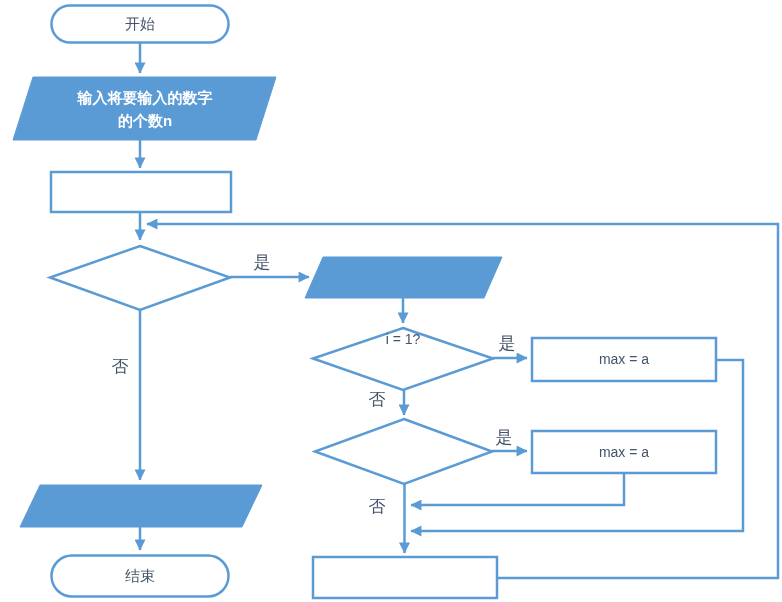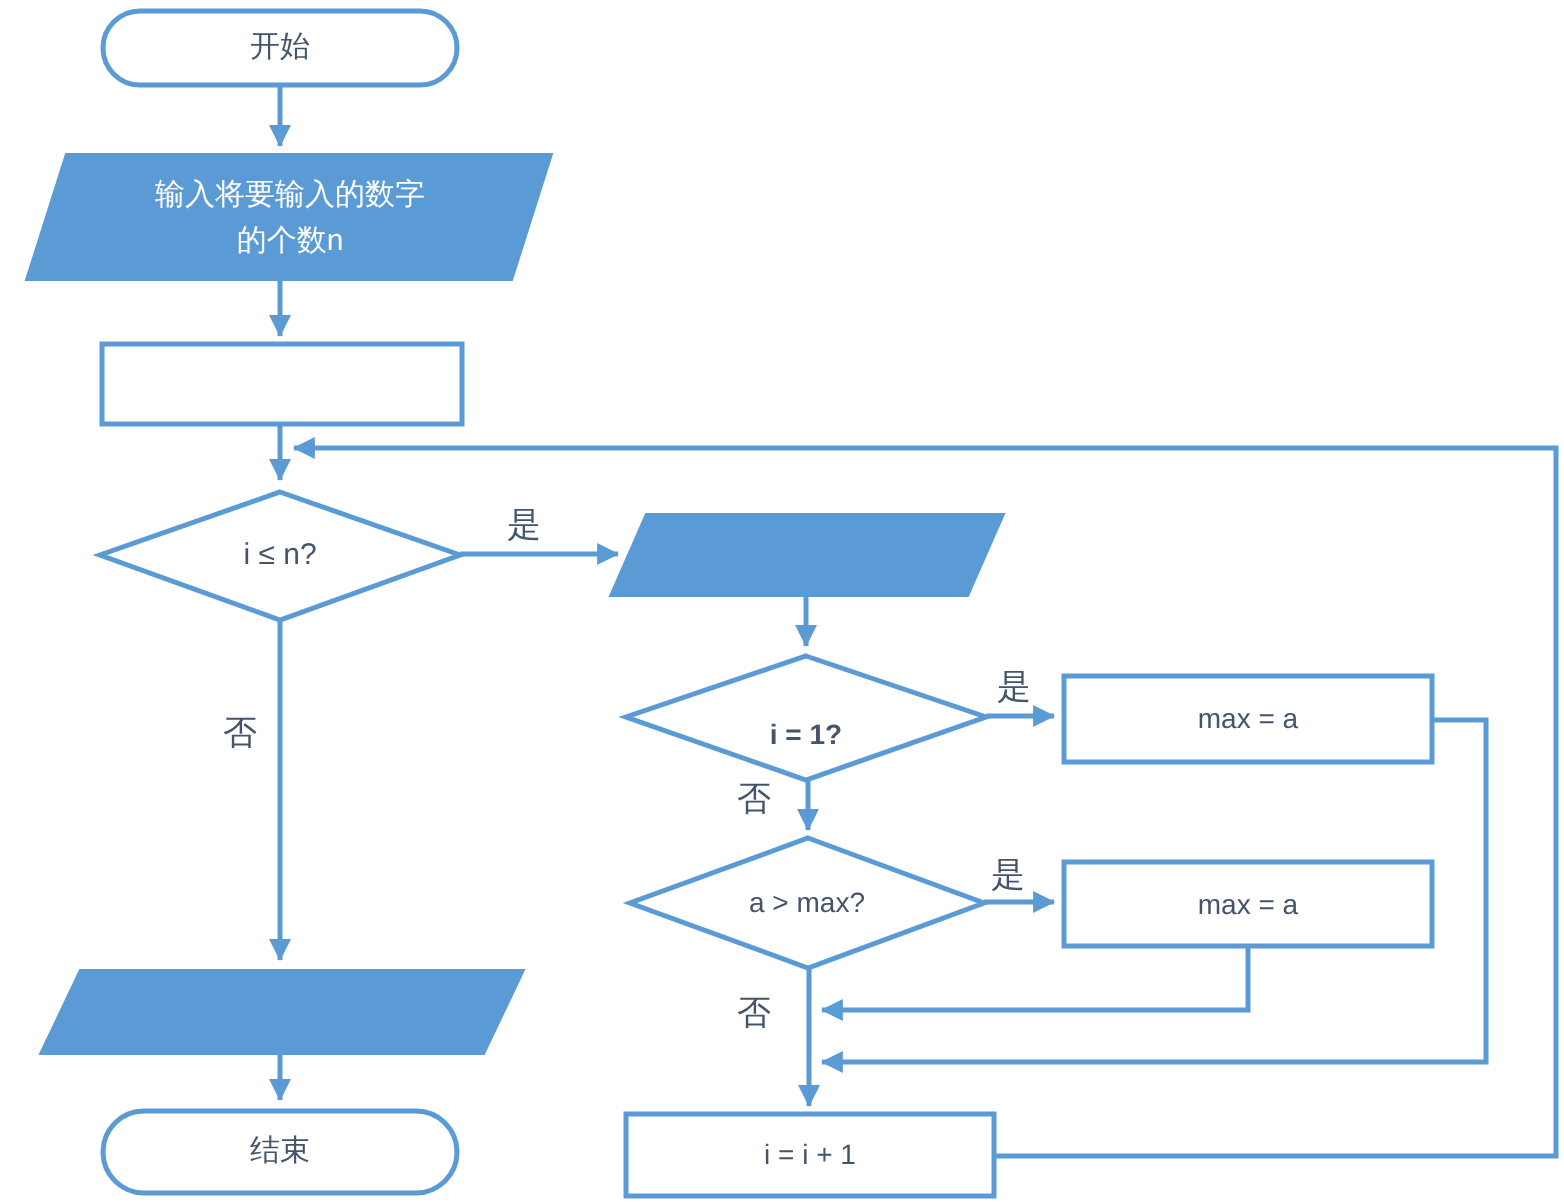"输入将要输入的数字的个数n" .label.light { font-weight: normal -> bold }
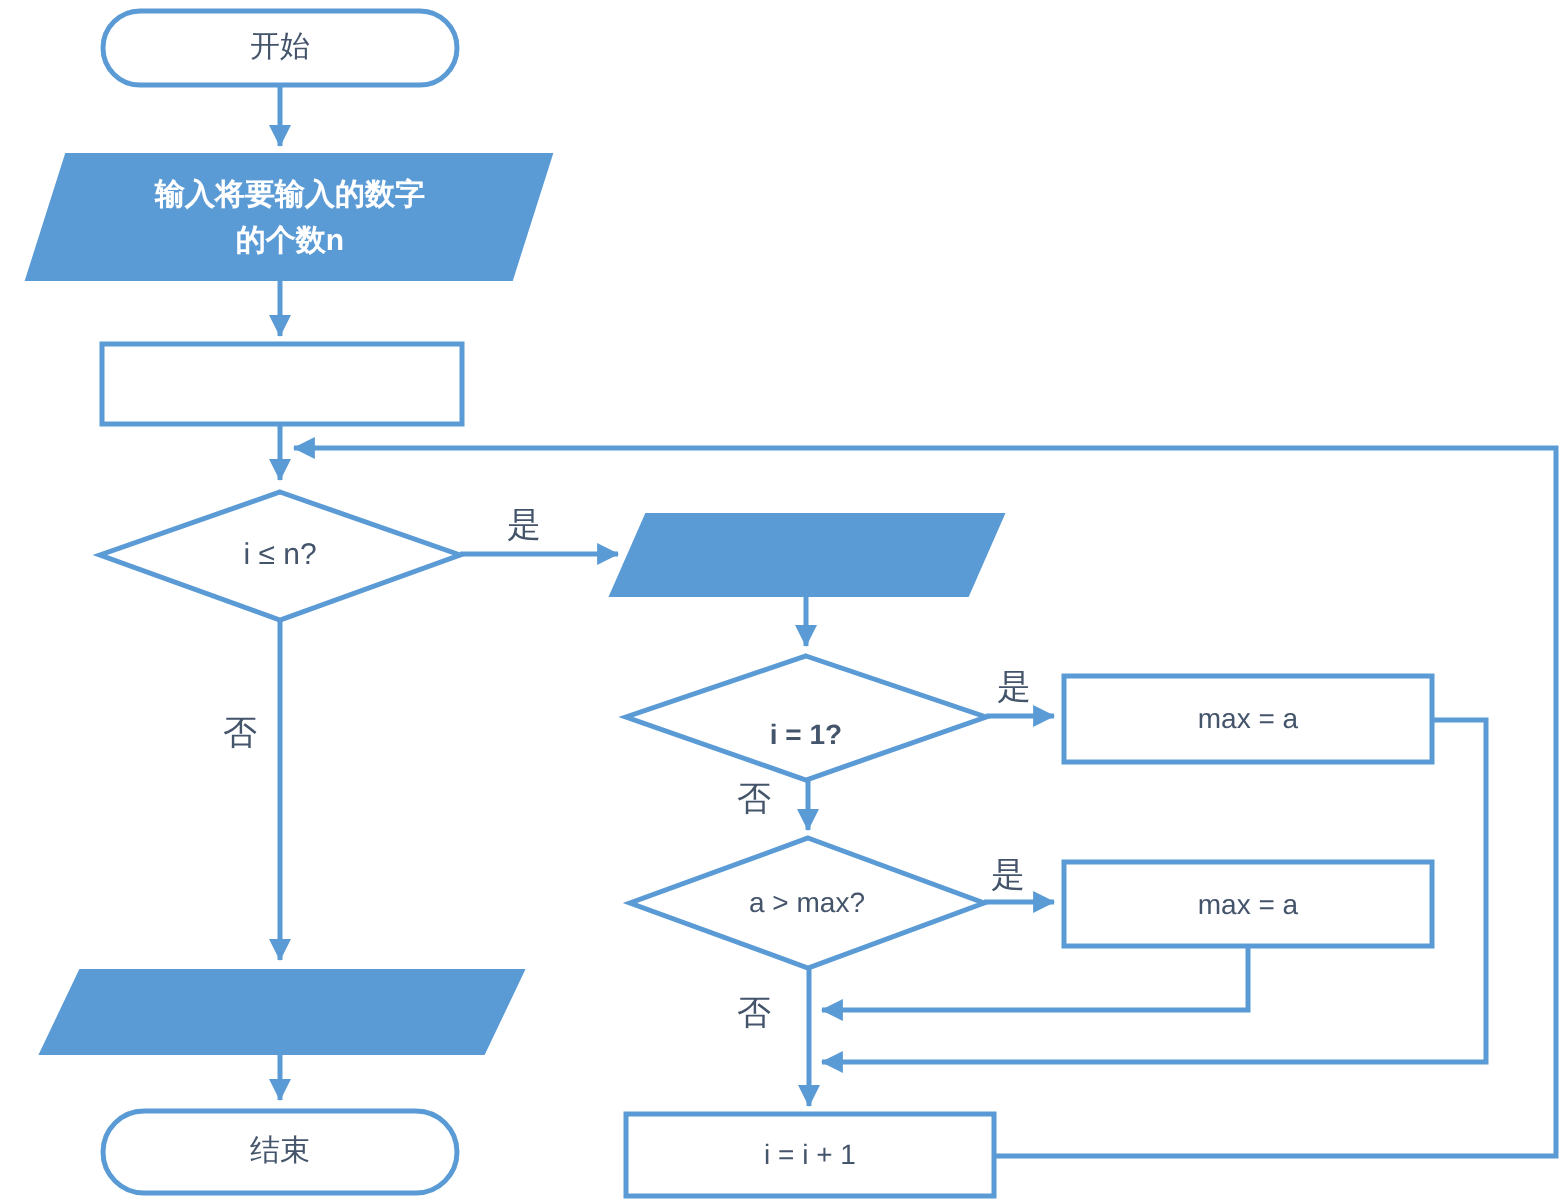"i ≤ n?" div.label { html: <div>i ≤ n?</div> -> none }
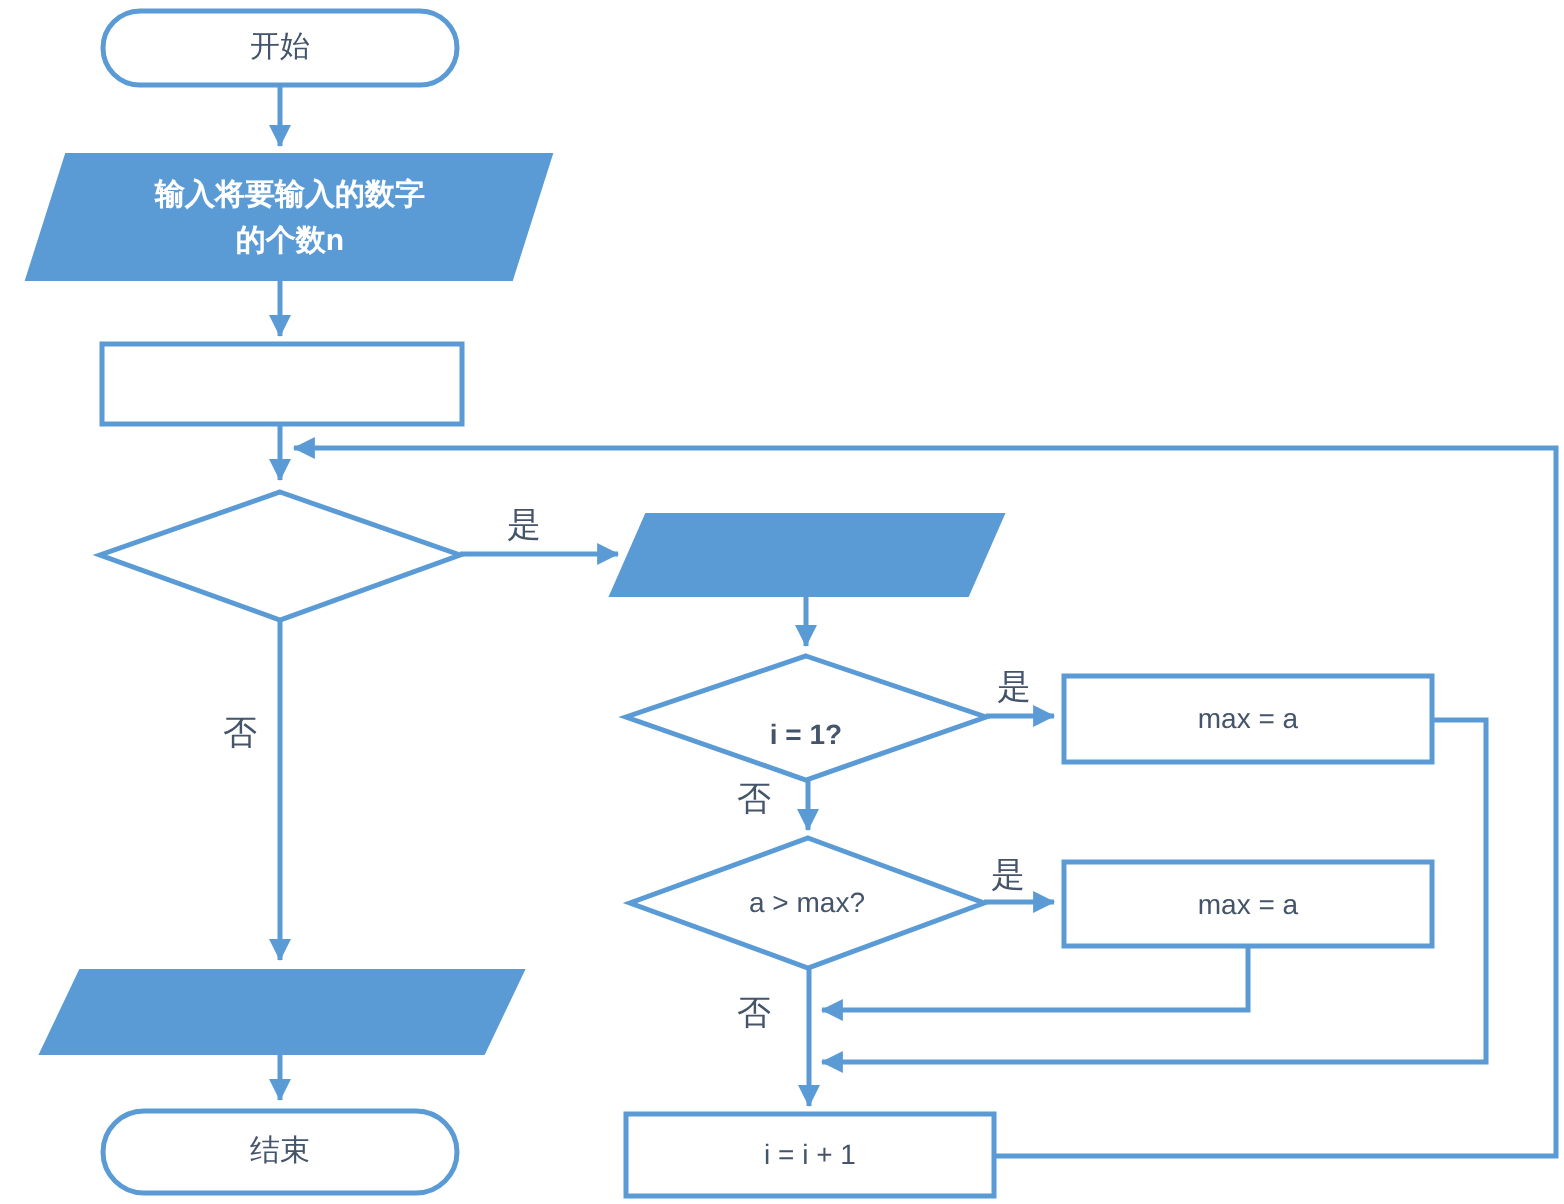"i = 1?" div.label { font-weight: bold -> none; top: 336px -> 308px }
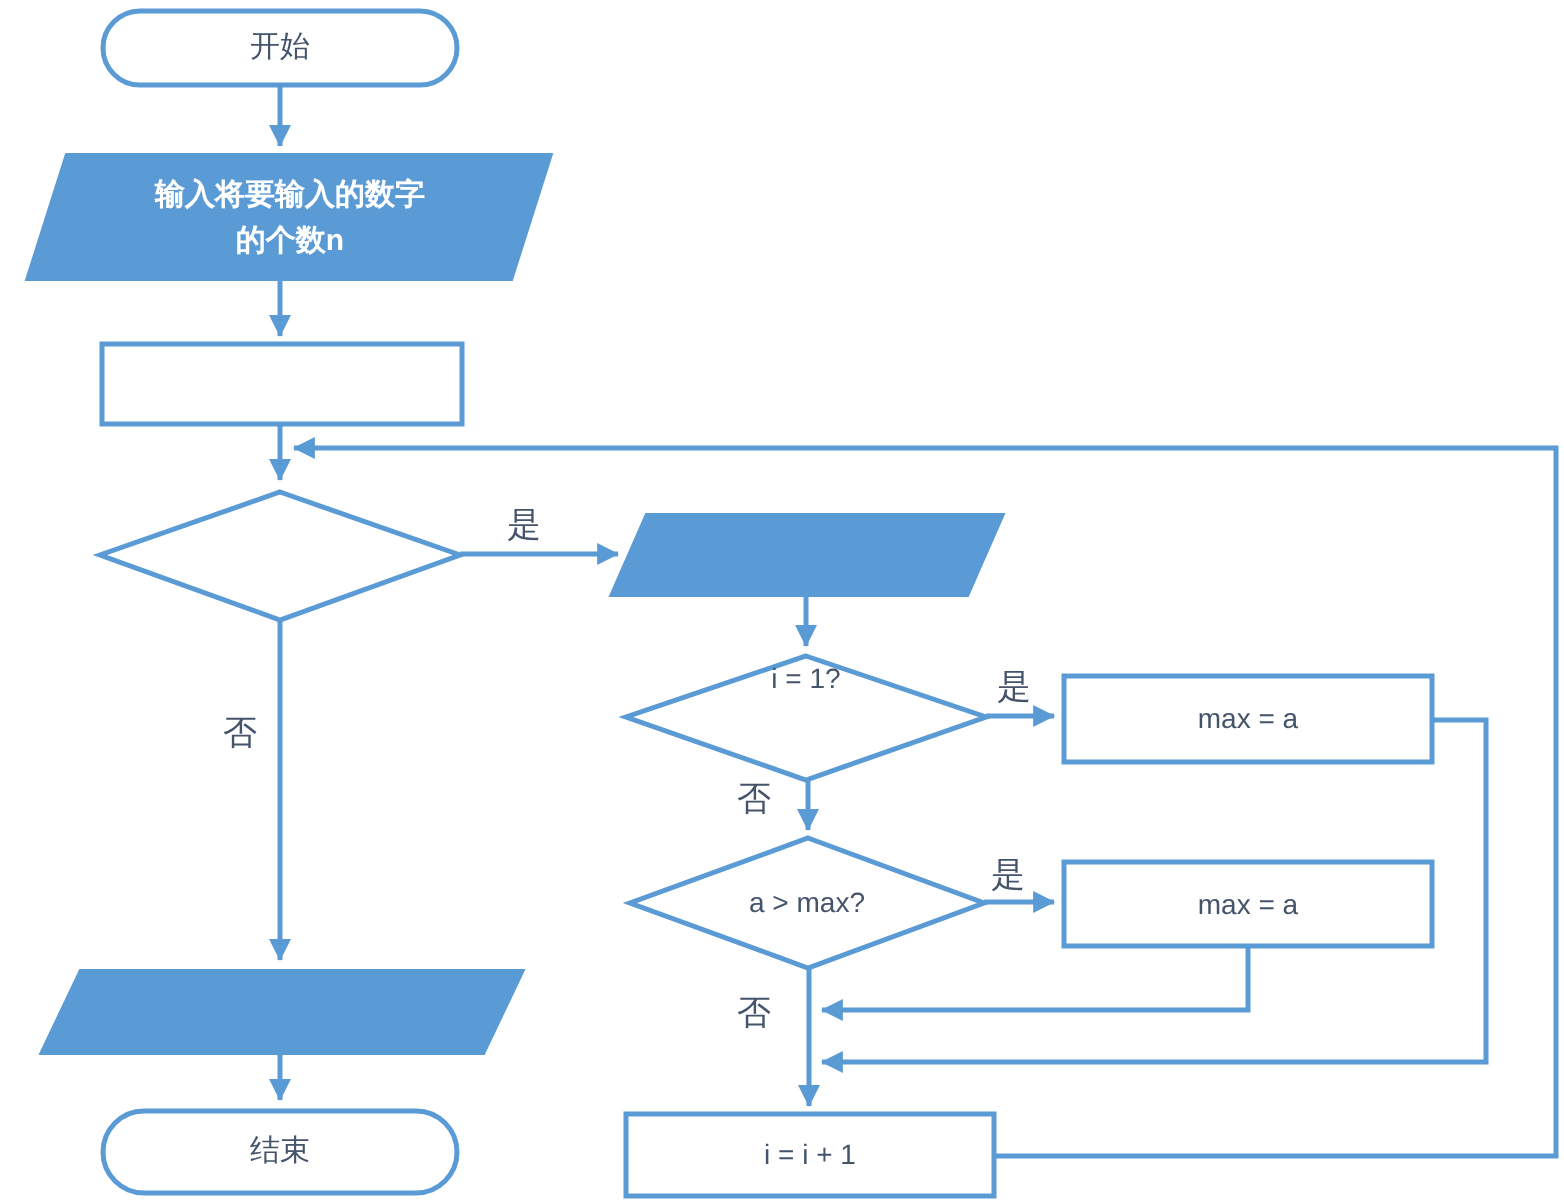"a > max?" div.label { html: <div>a &gt; max?</div> -> none }
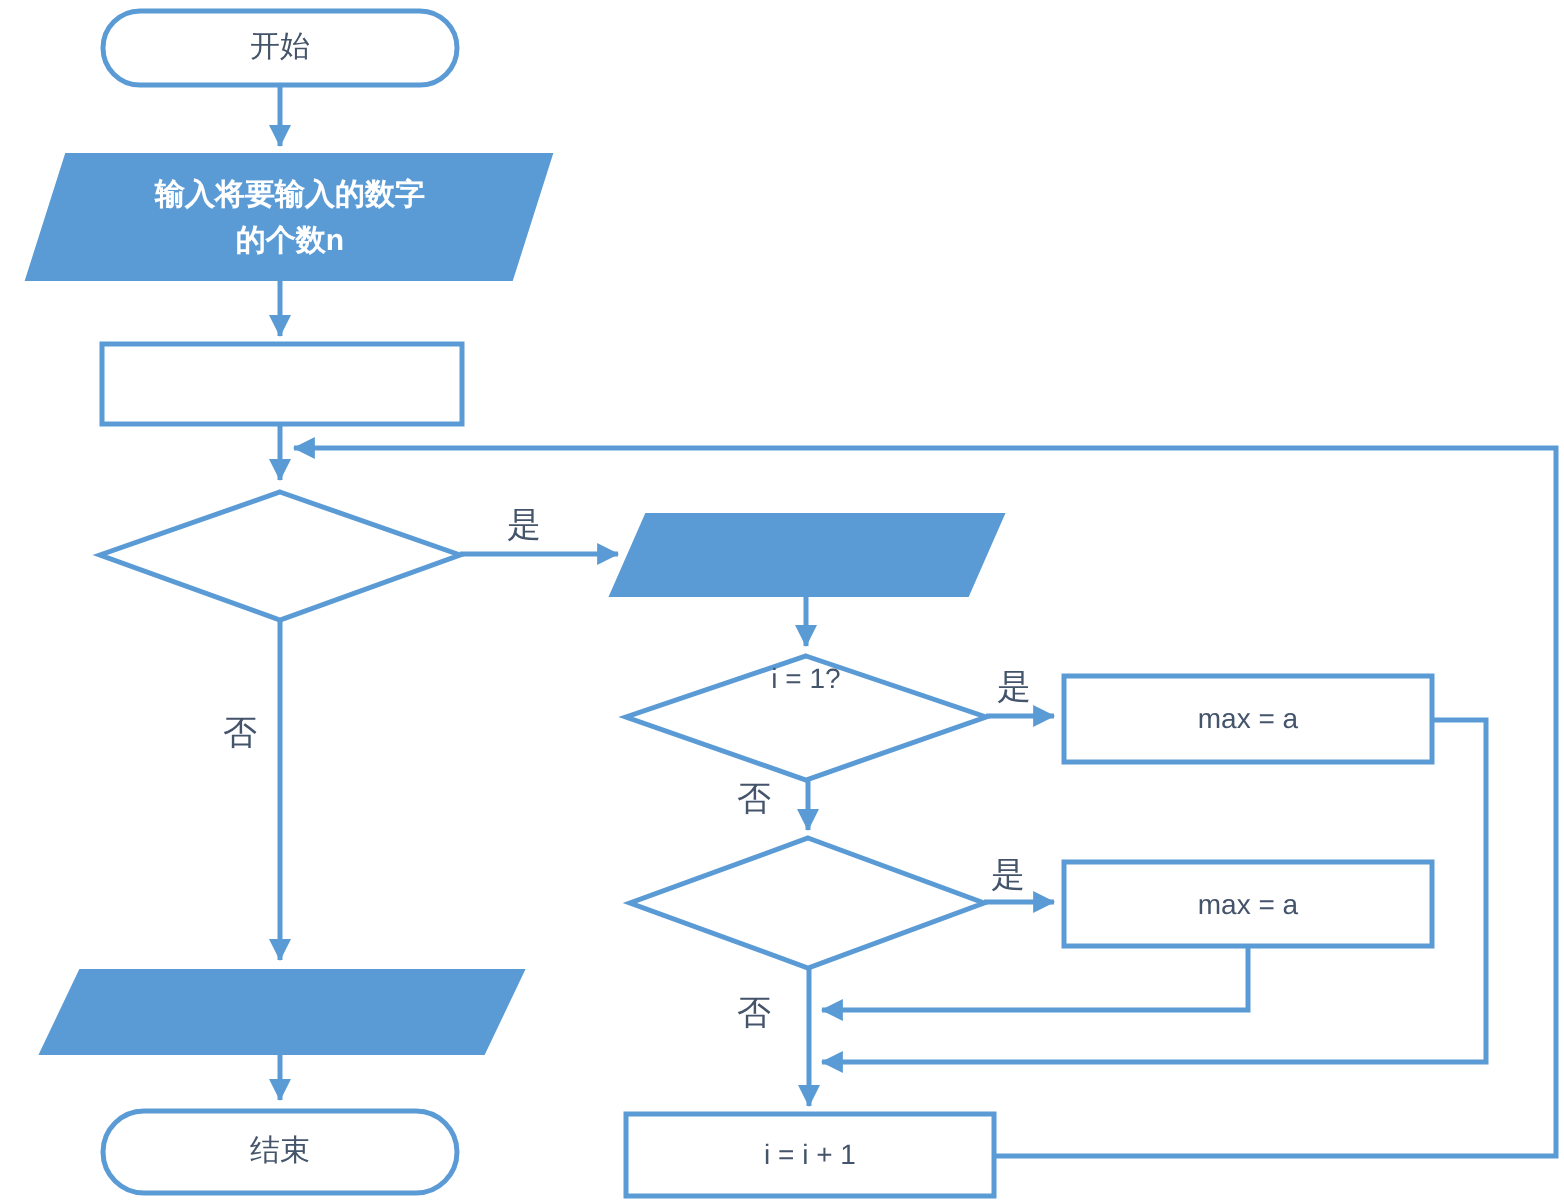"i = i + 1" div.label { html: <div>i = i + 1</div> -> none }
